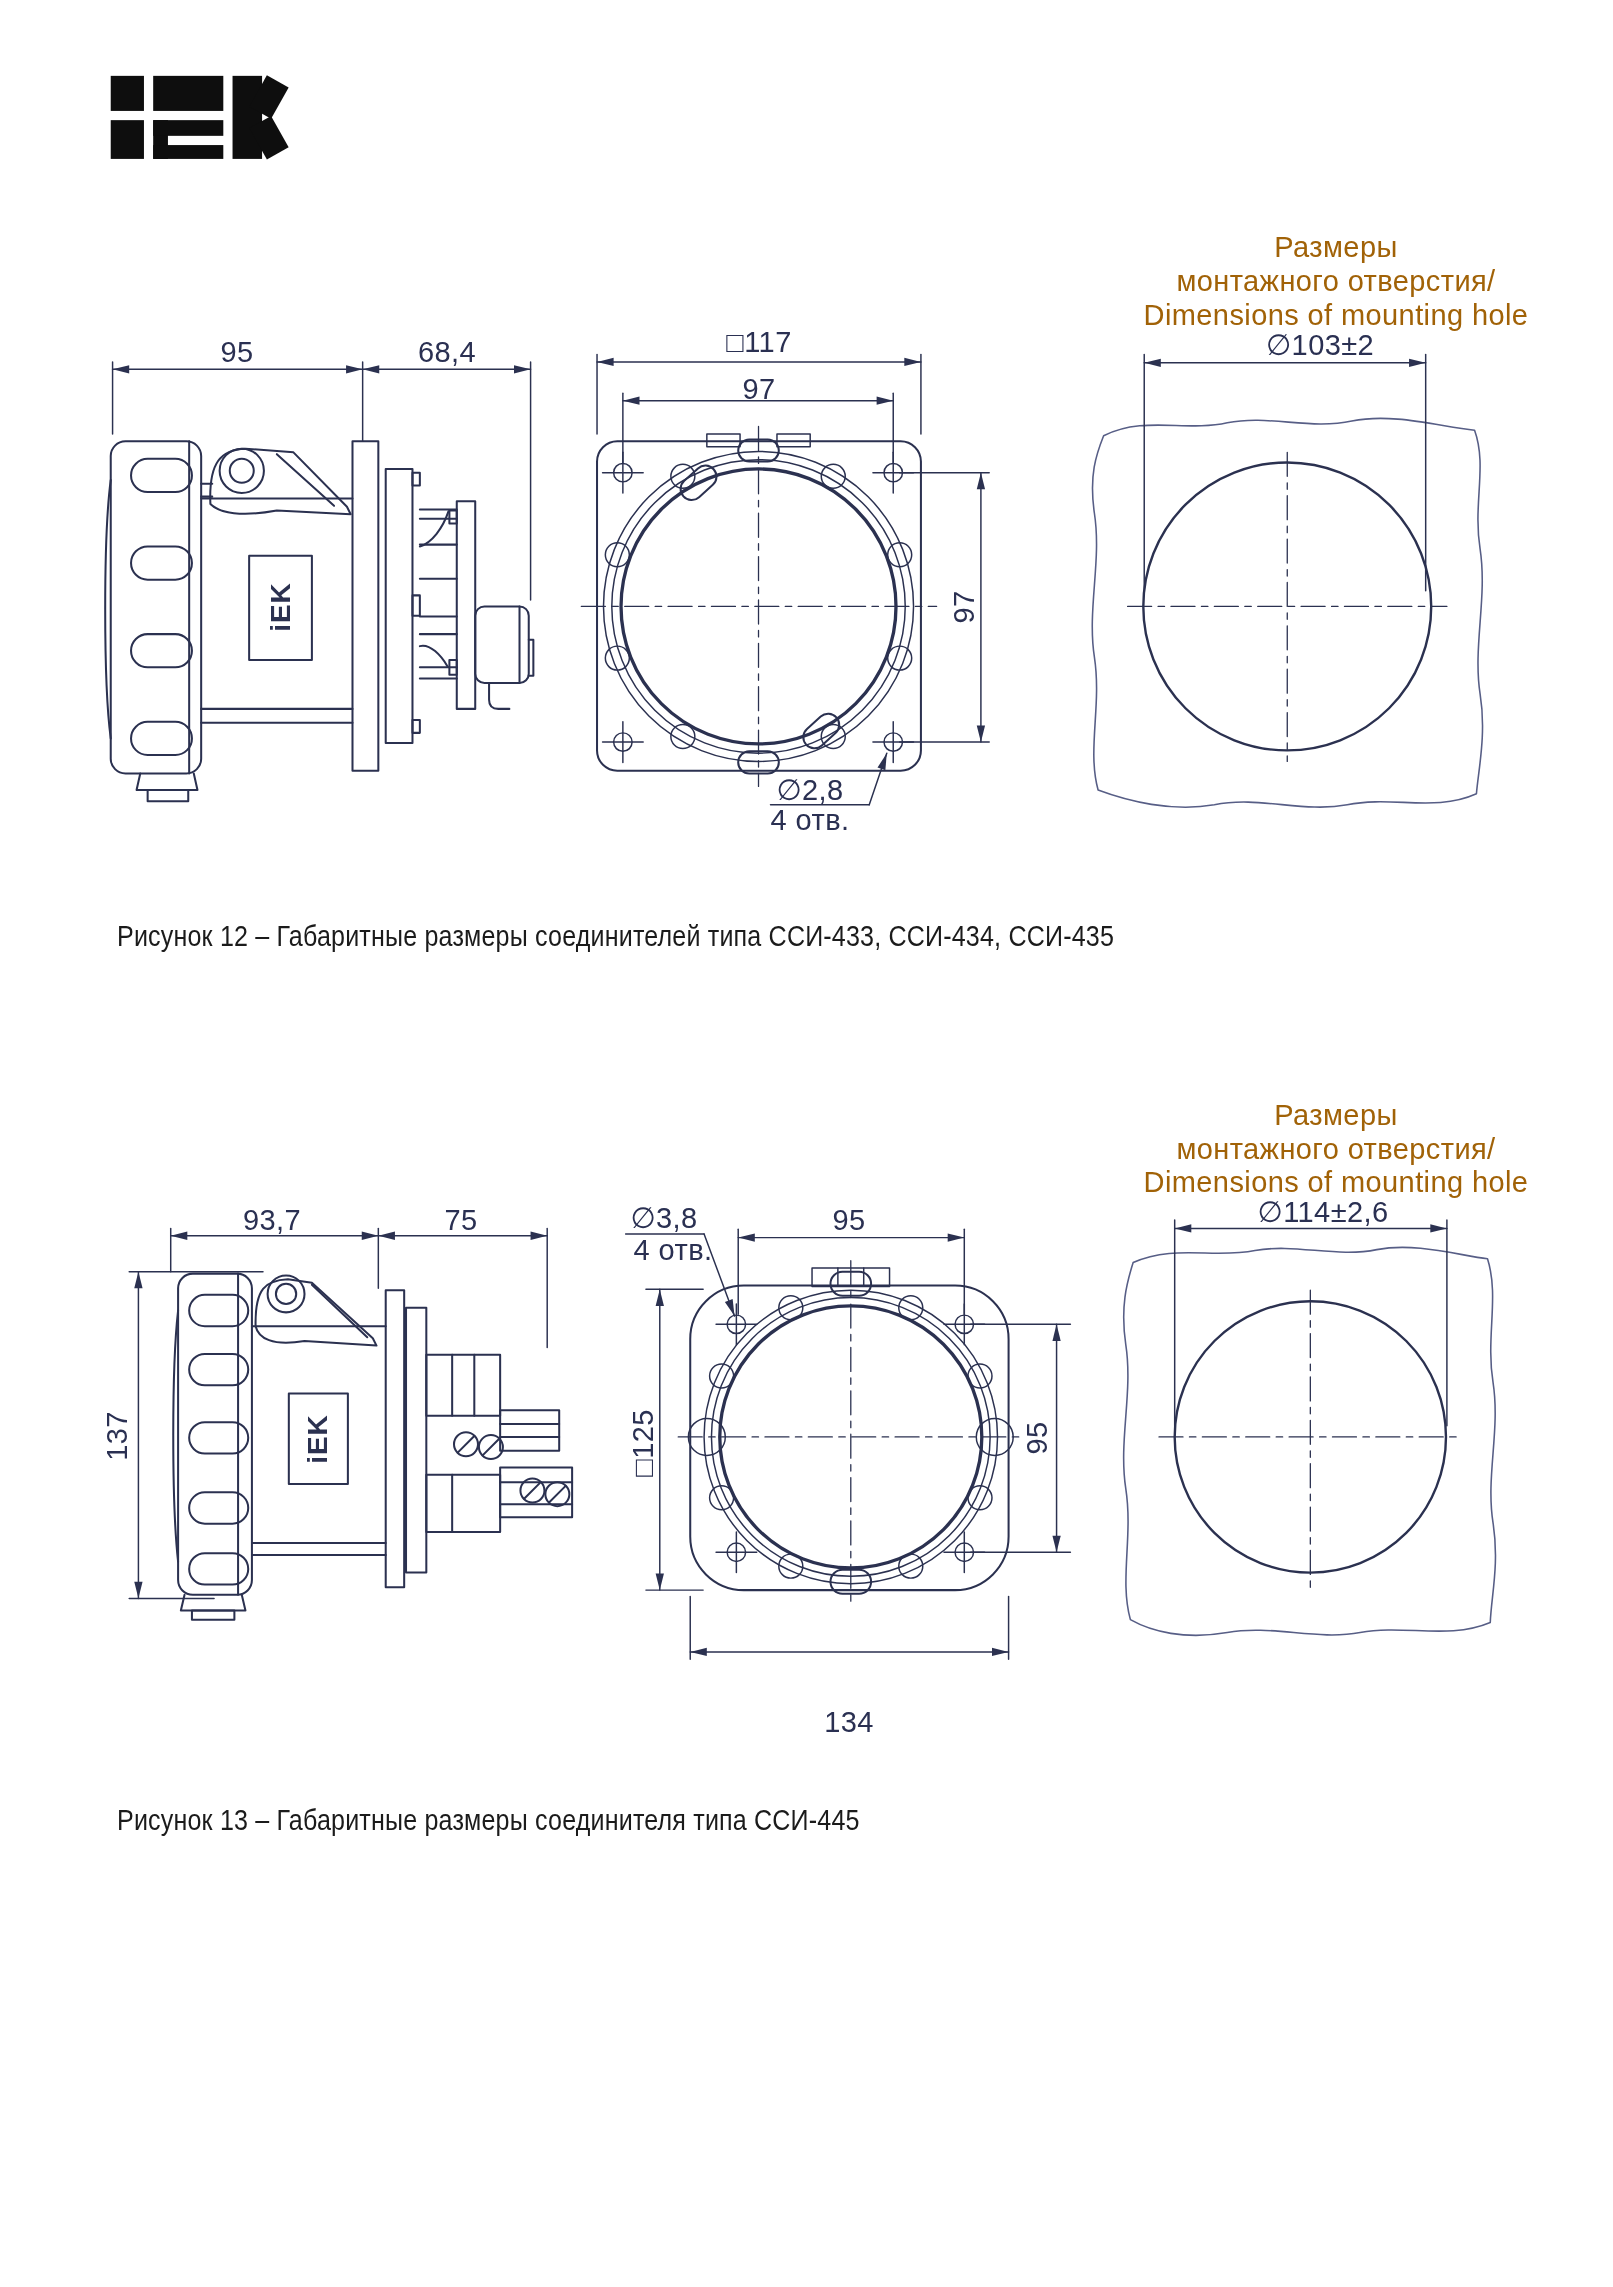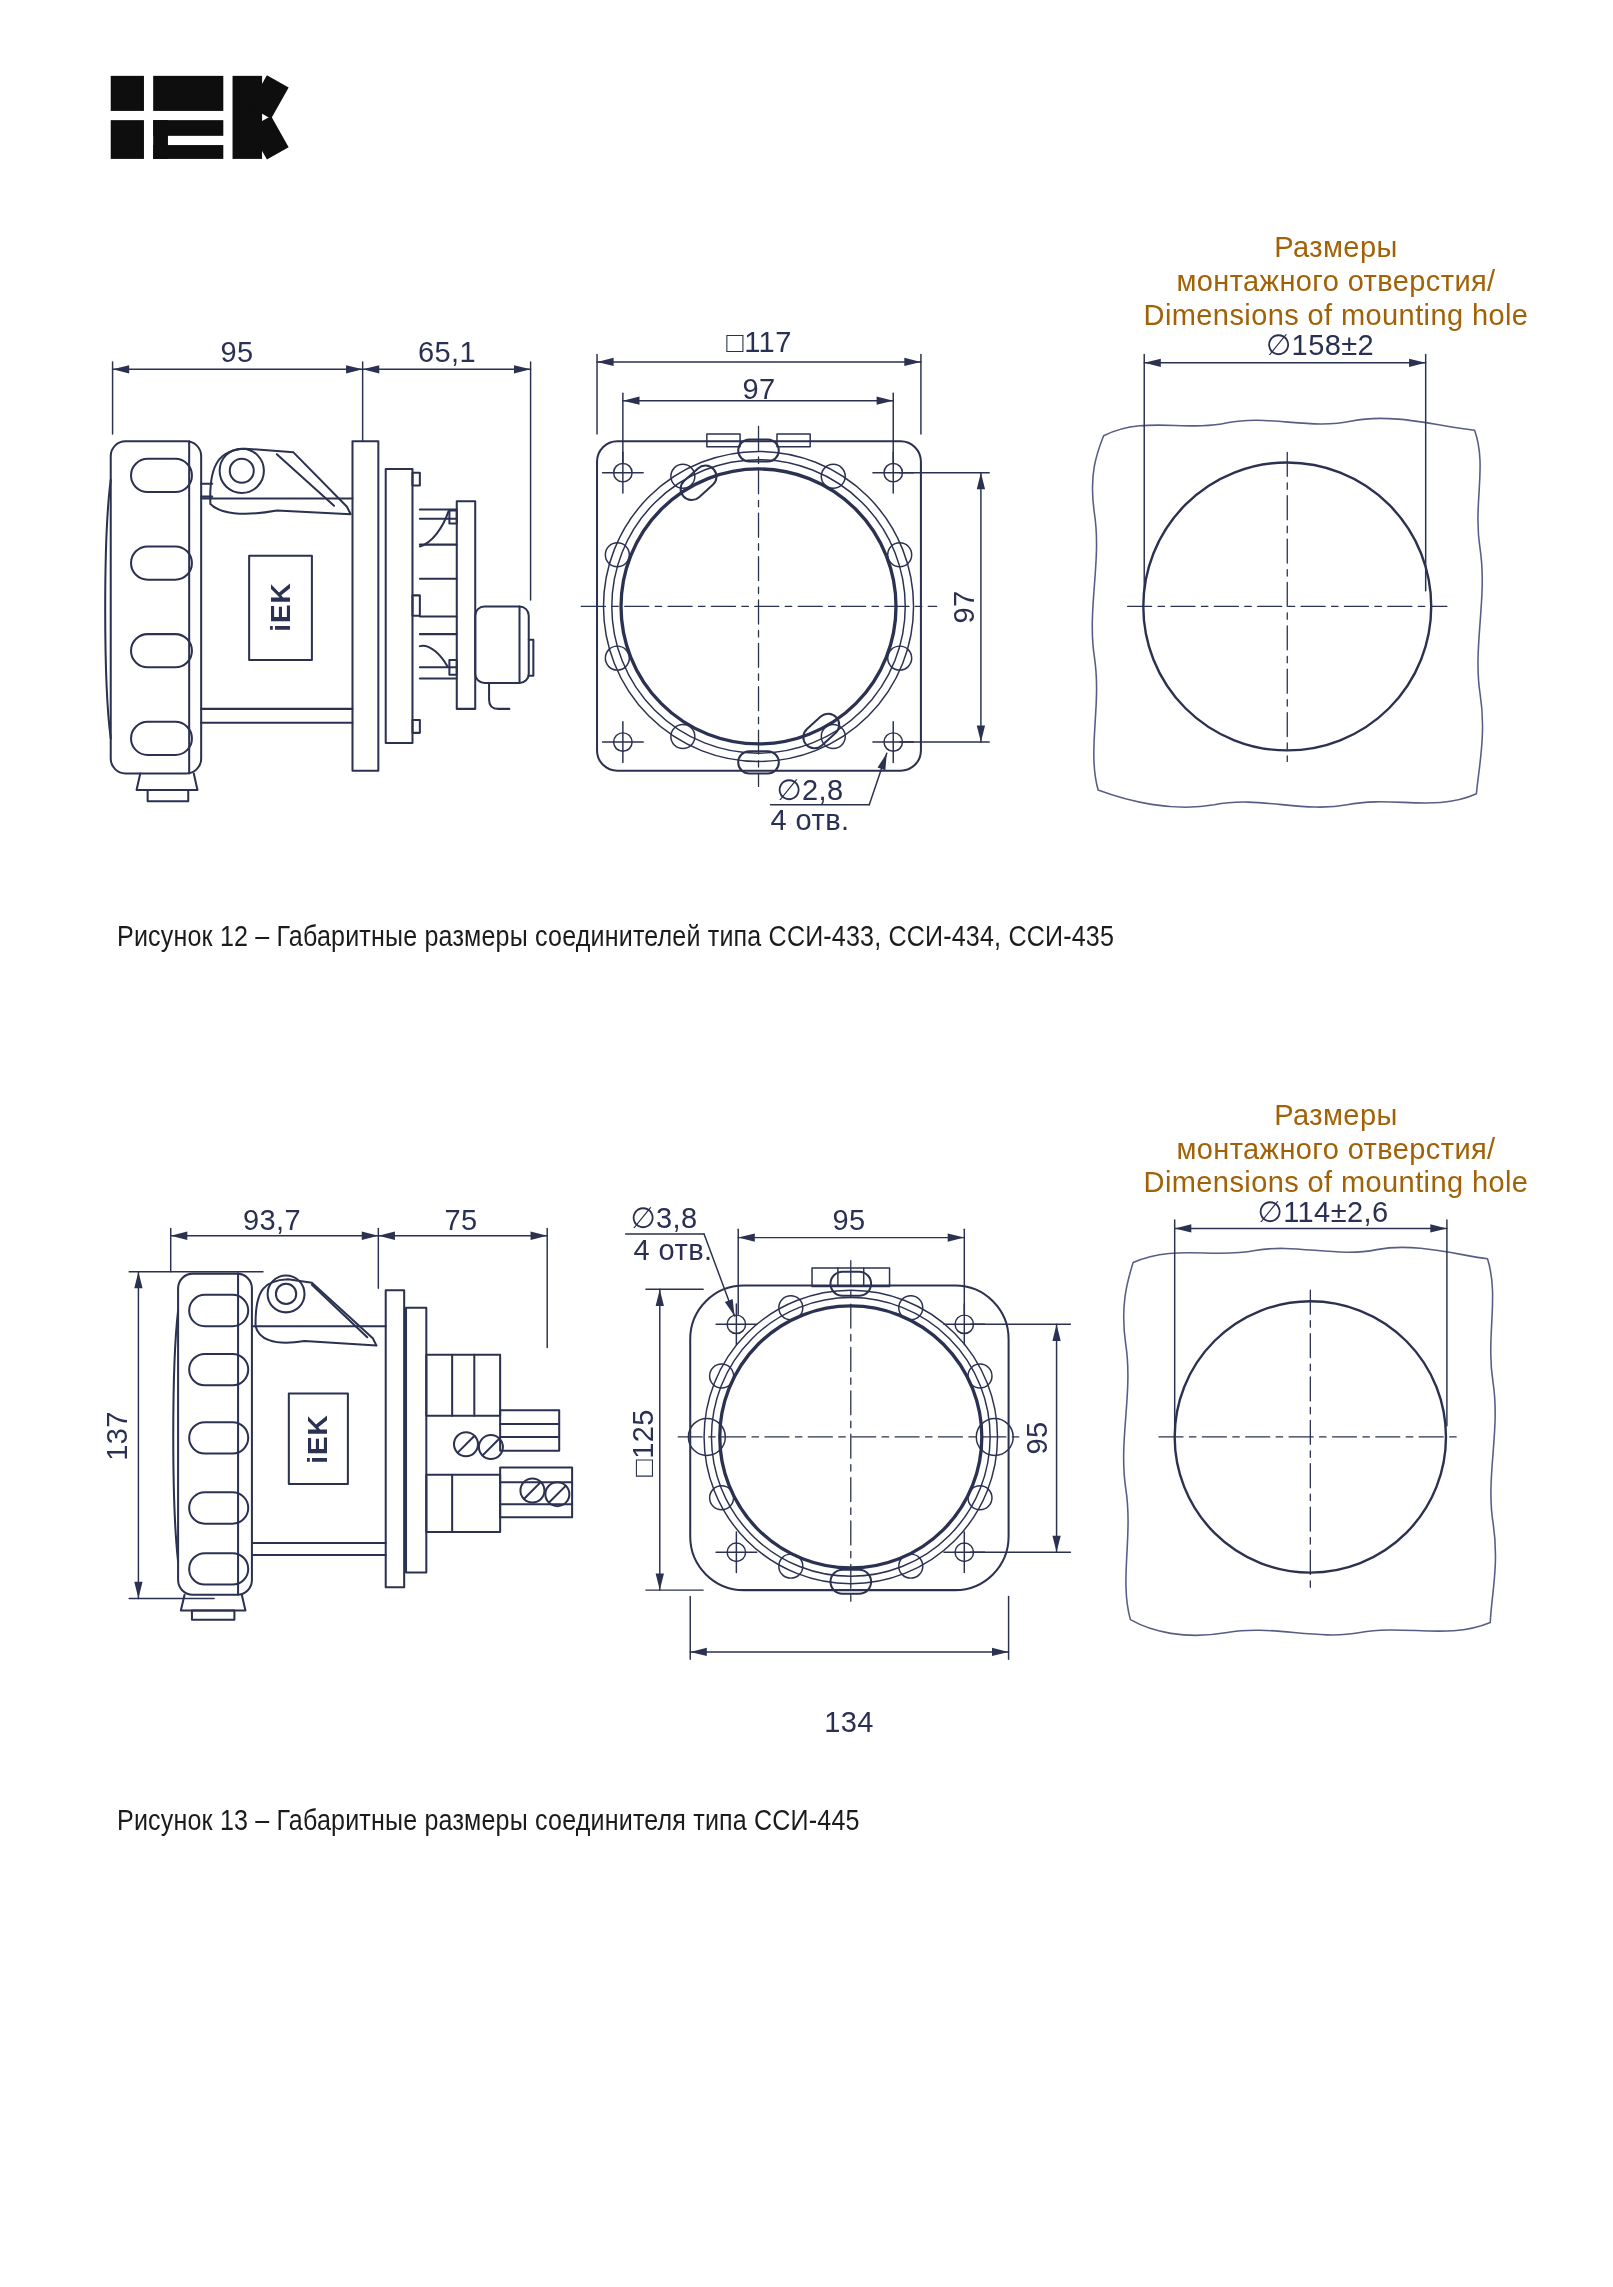"65,1" div.lbl { text: 65,1 -> 68,4 }
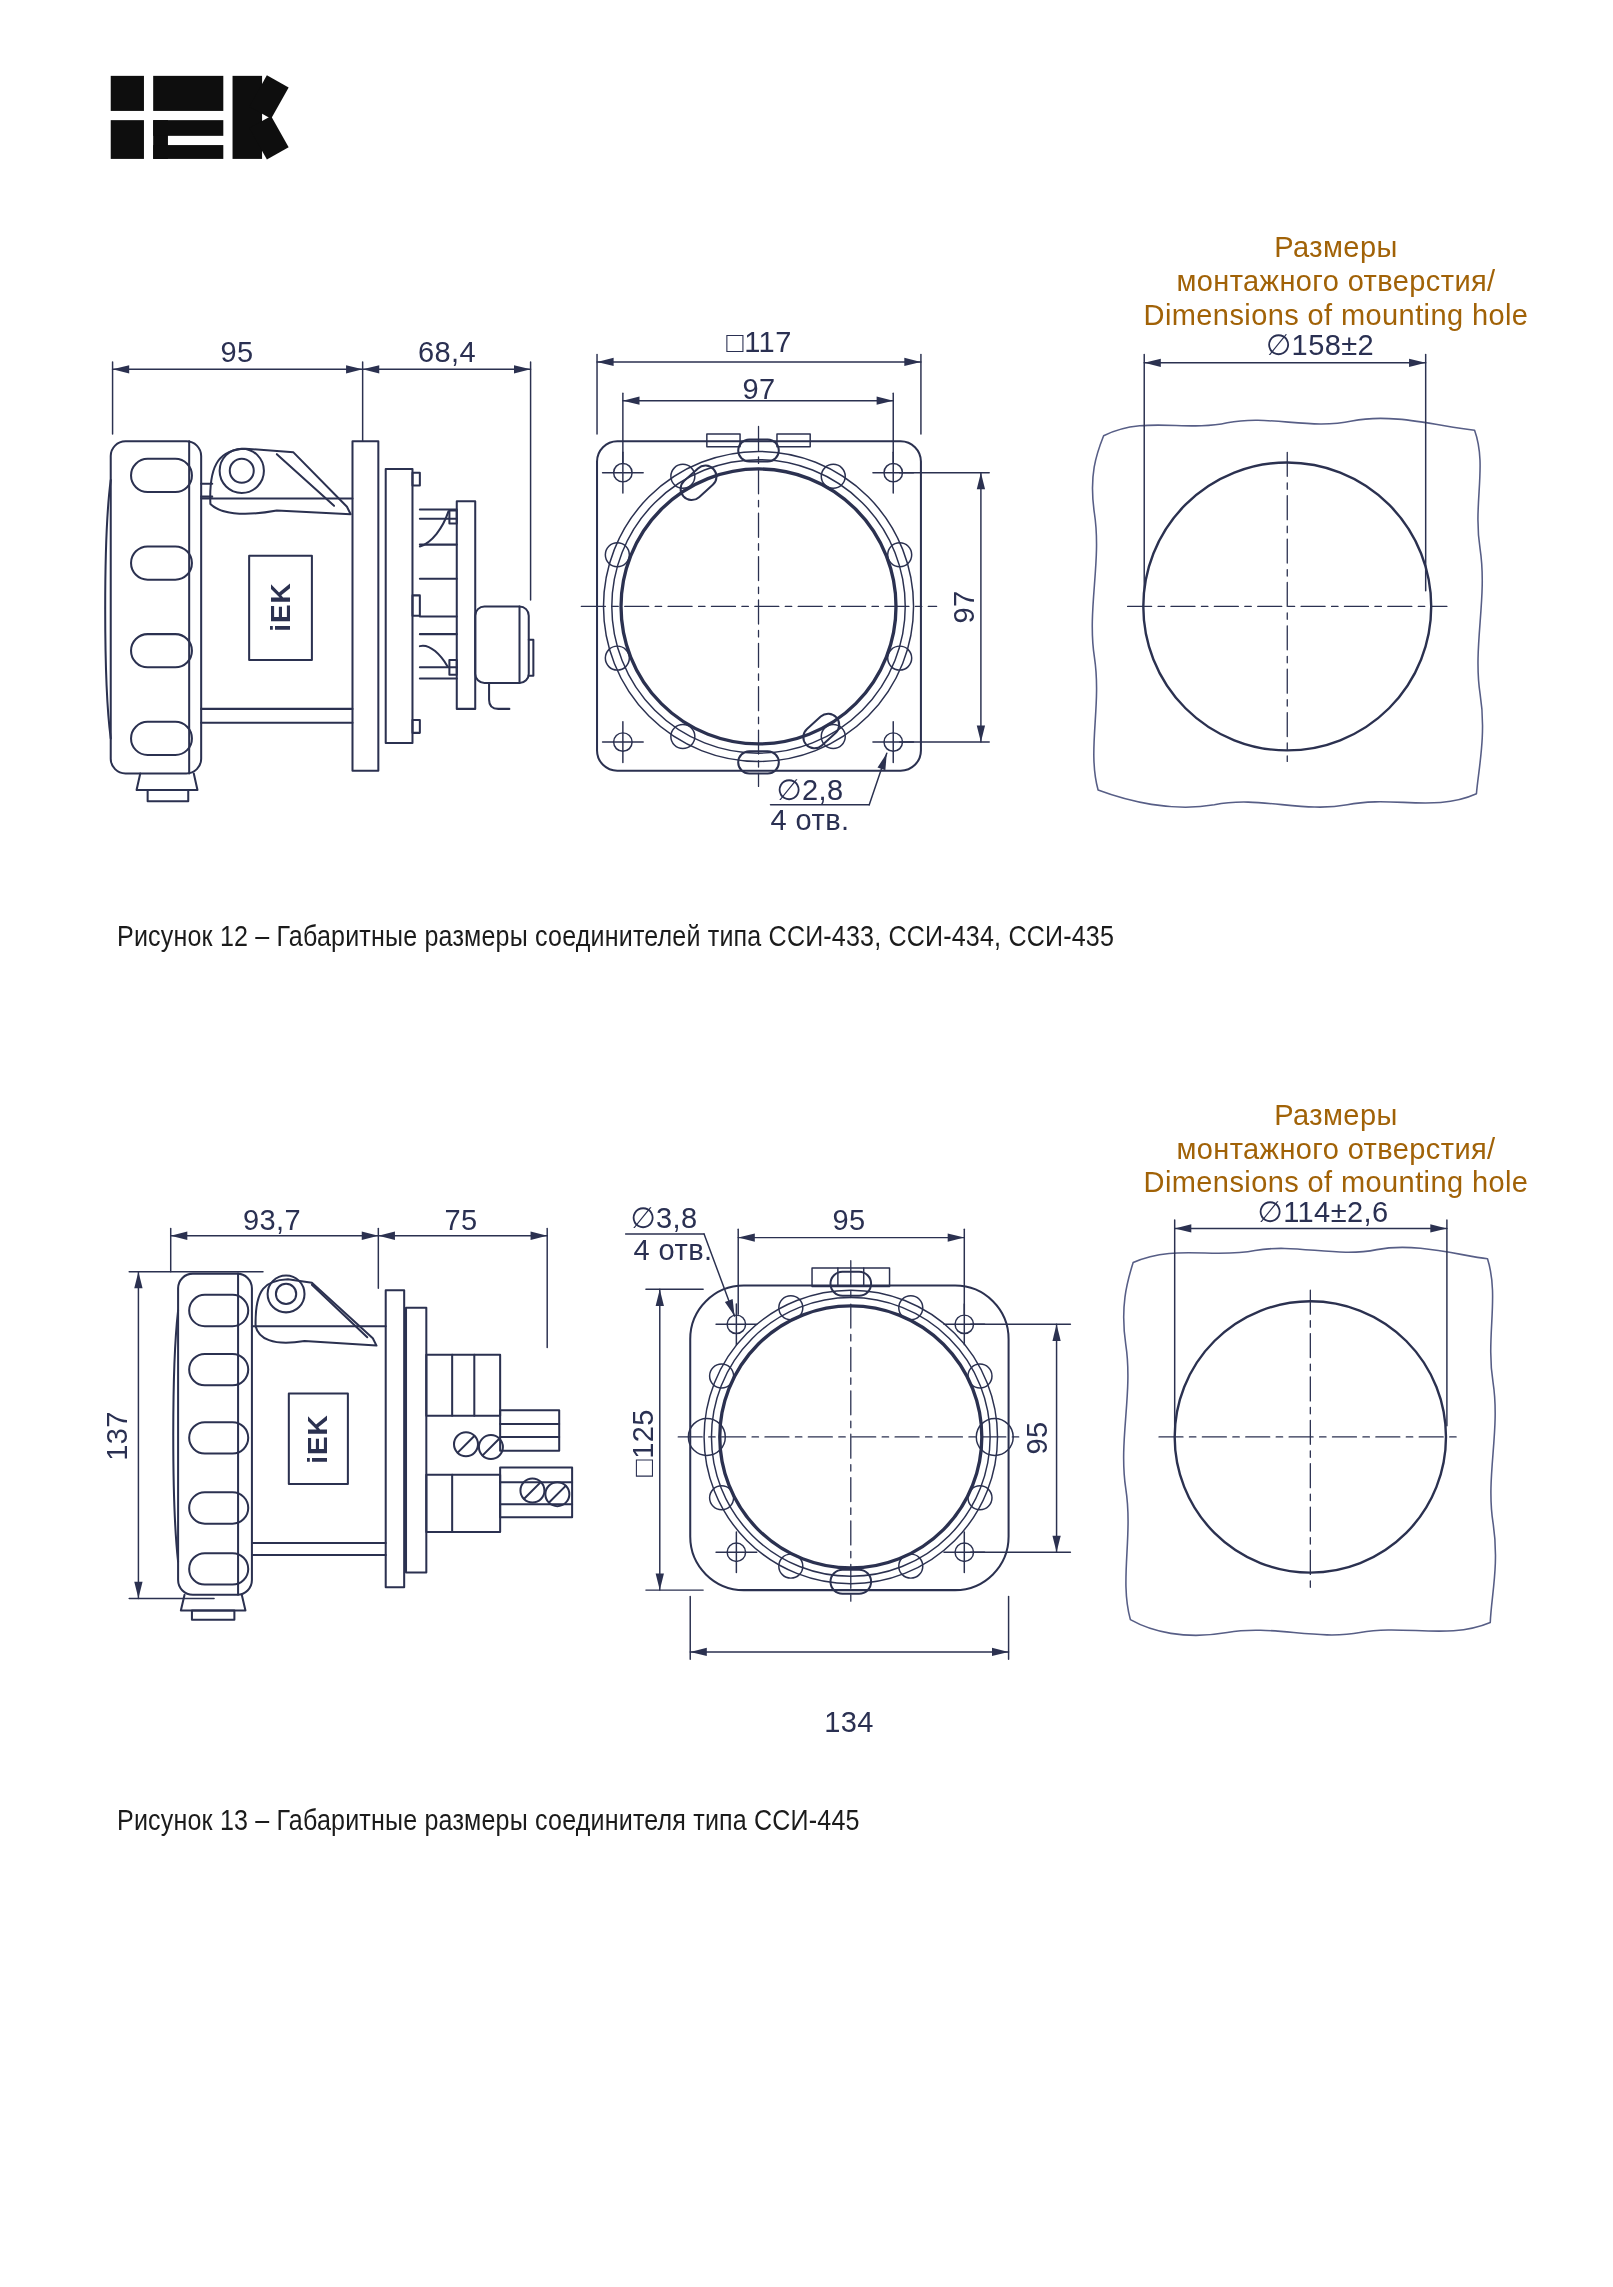"∅158±2" div.lbl { text: 158 -> 103 }
